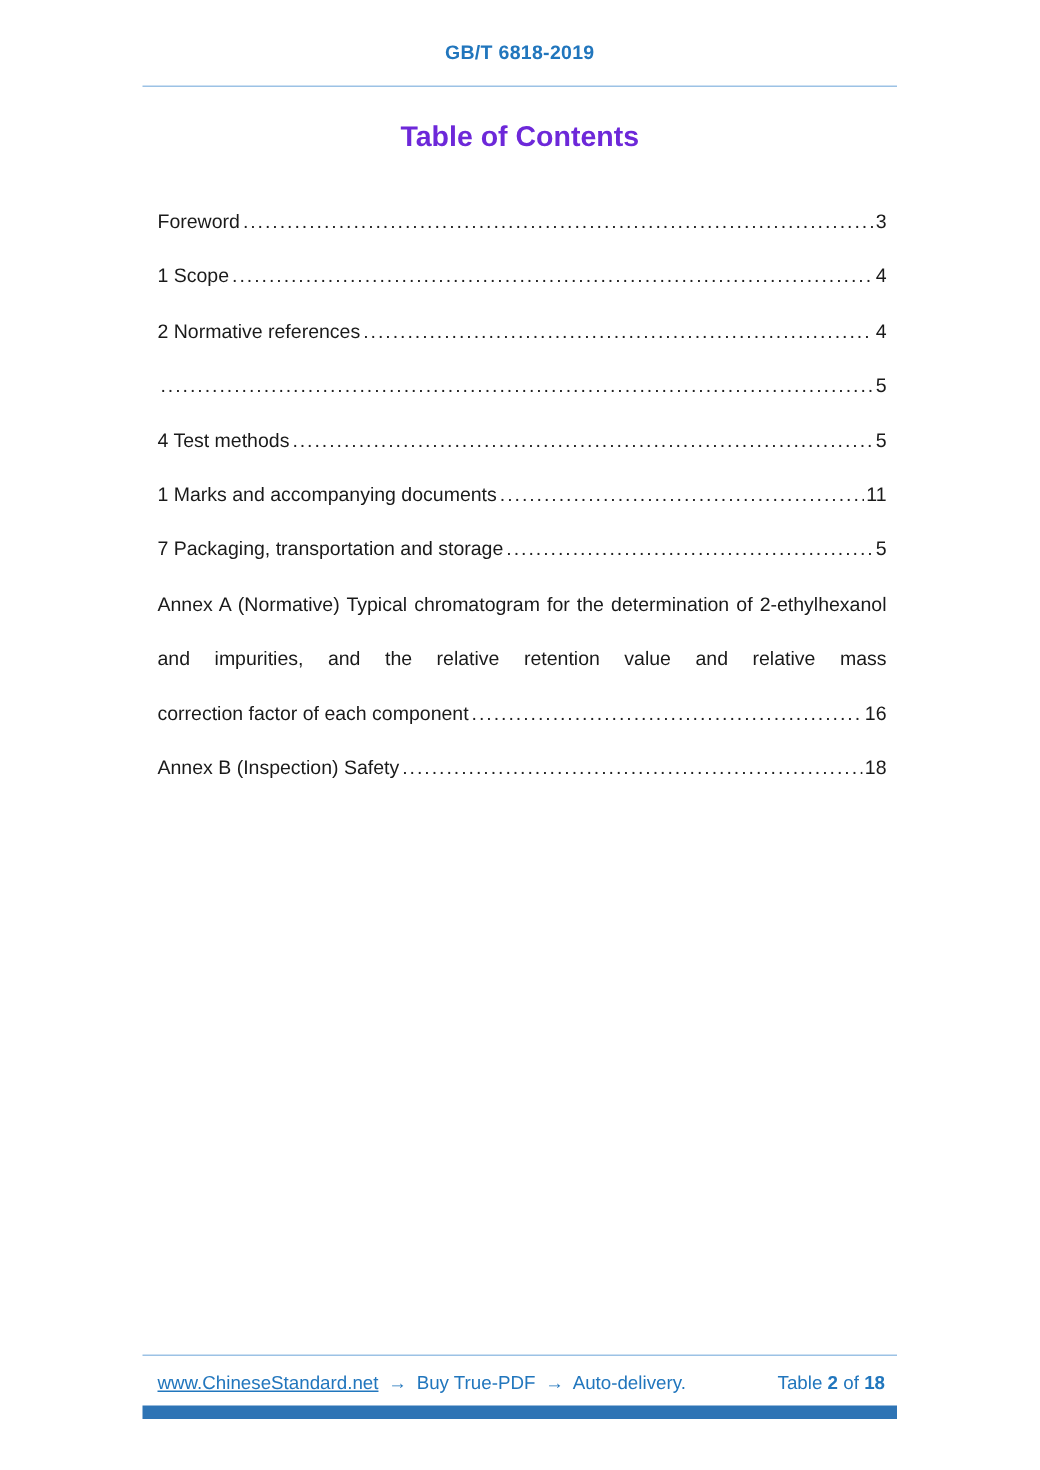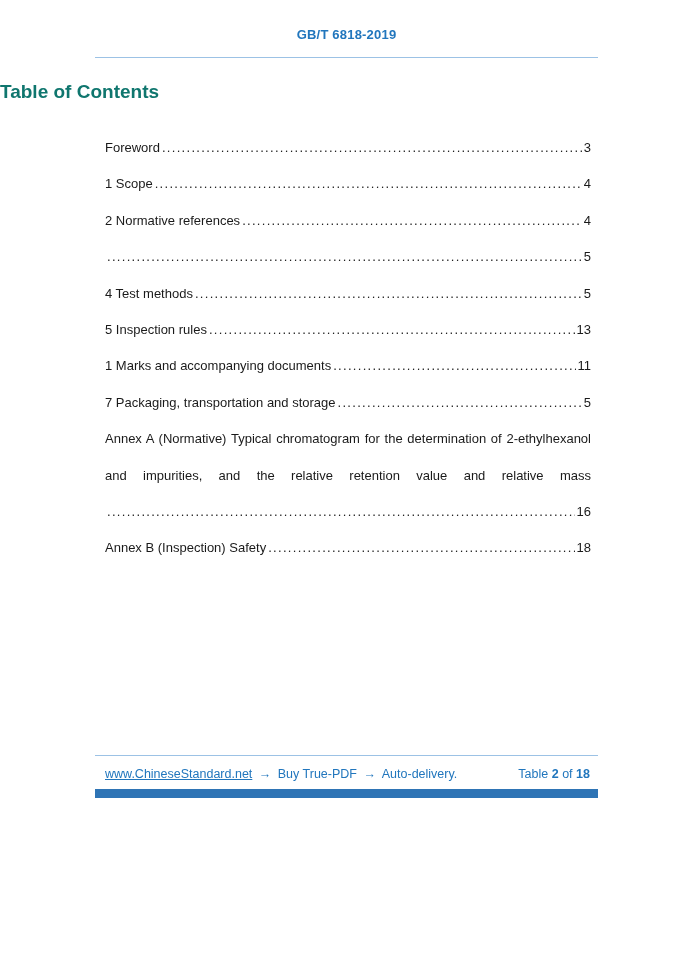"GB/T 6818-2019" .page { height: 798px -> 959px }
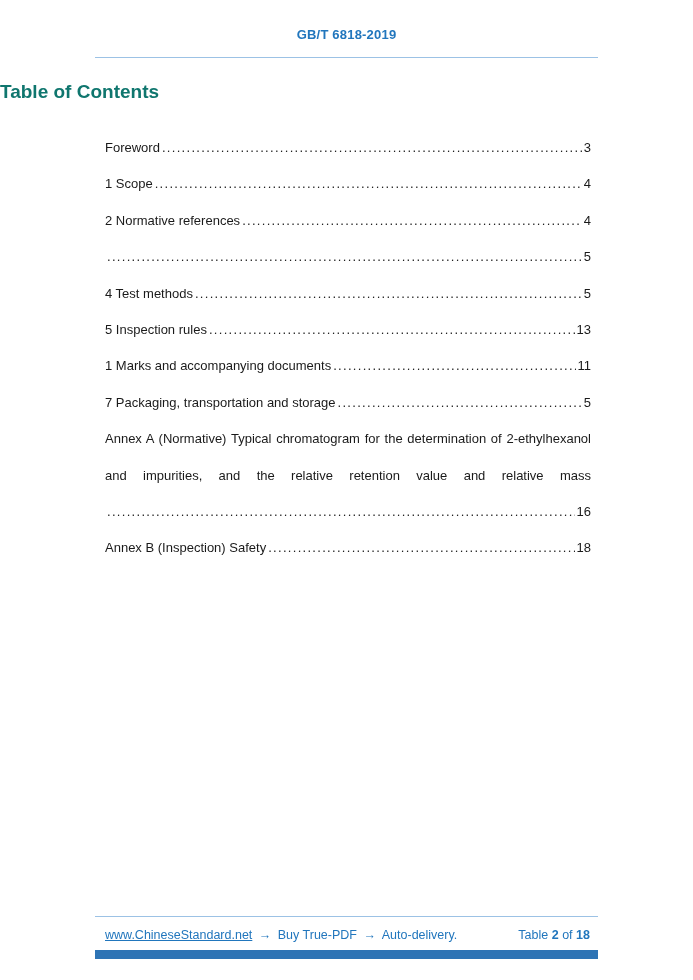"Table of Contents" .doc-title { color: #0f766e -> #6d28d9; text-align: left -> center }
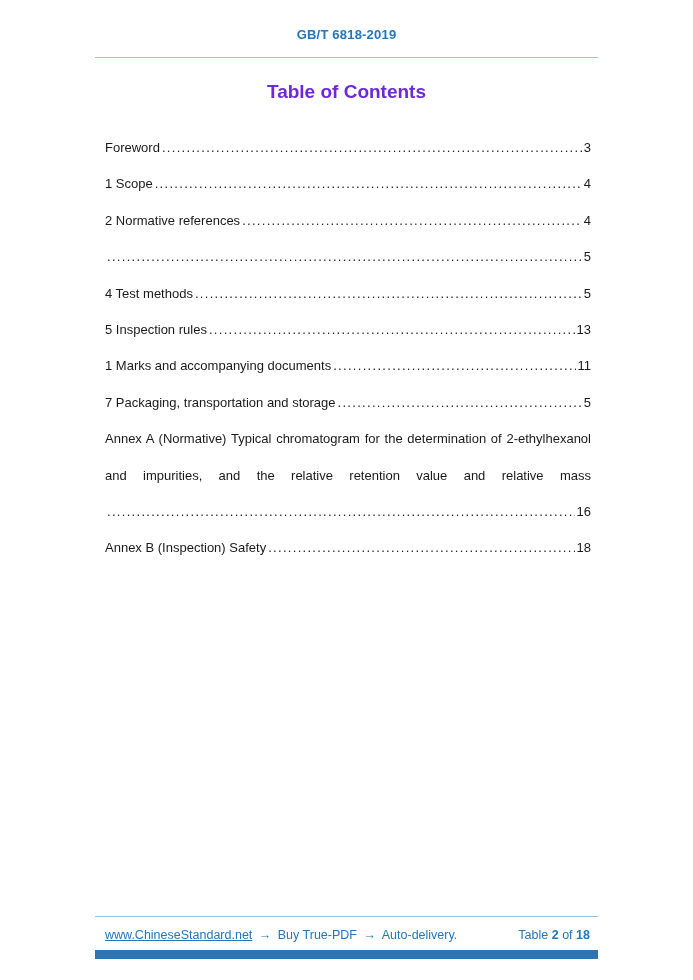"5 Inspection rules" div.toc-row { html: <div> <span>5 Inspection rules</span> <span></span> <span>13</span> </div> -> none }
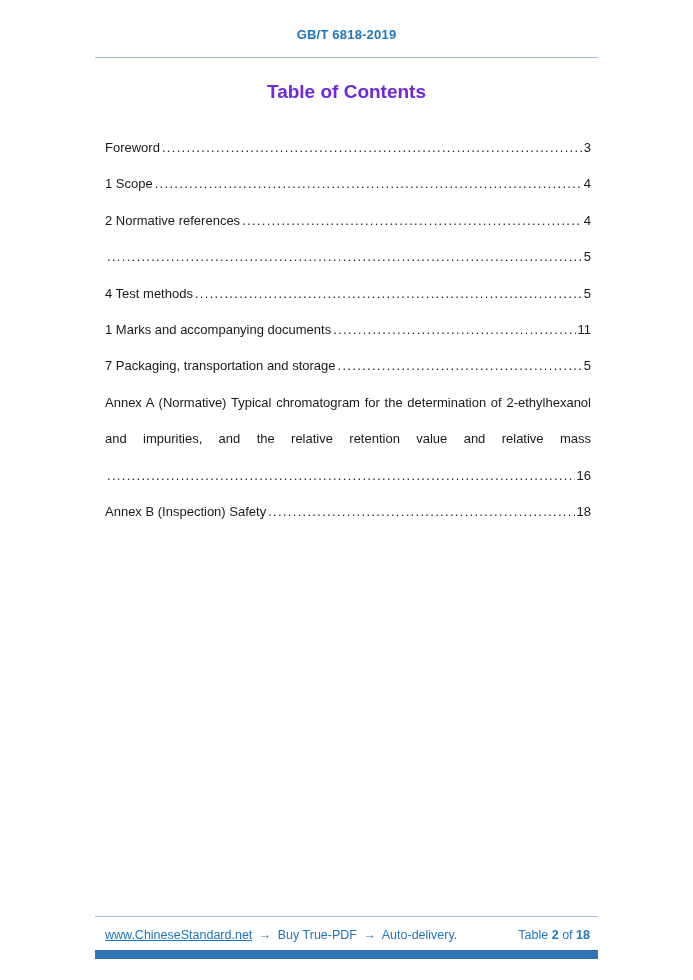"correction factor of each component" span.toc-label { html: none -> <span>correction factor of each component</span> }
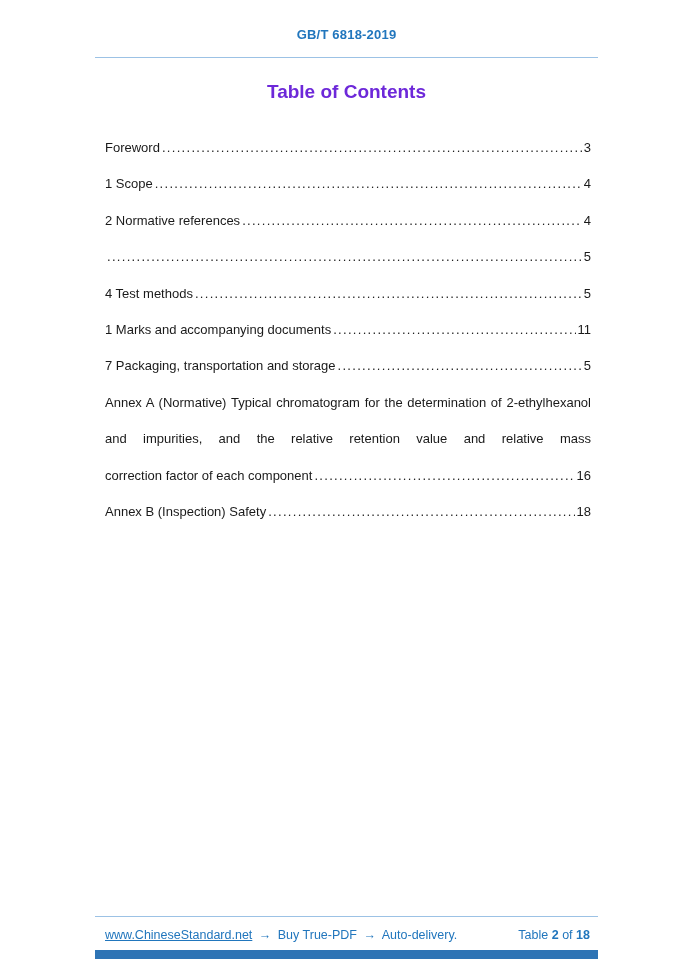"www.ChineseStandard.net → Buy True-PDF →" .doc-footer { bottom: 0 -> 13px }
